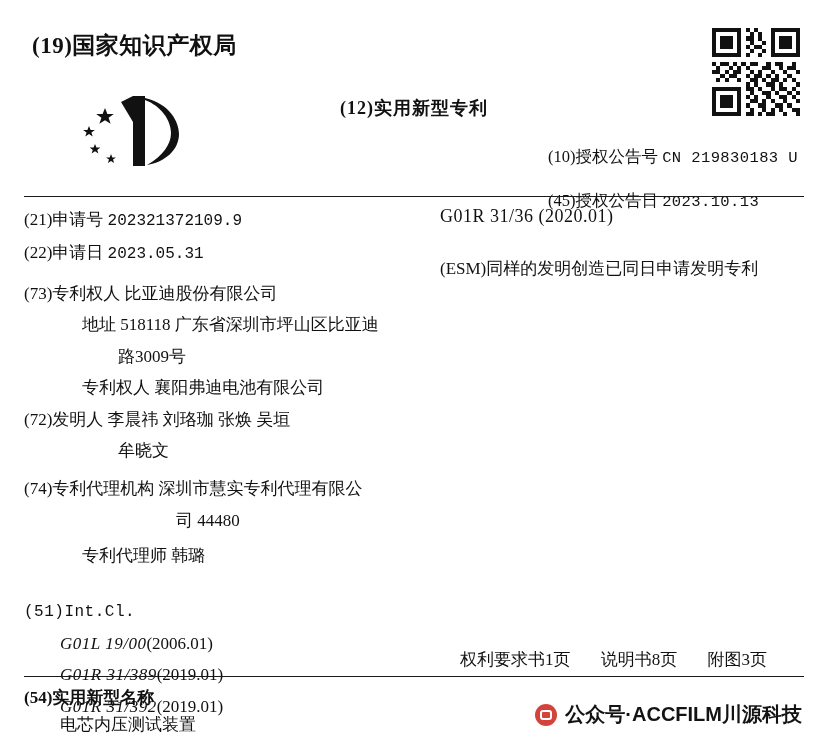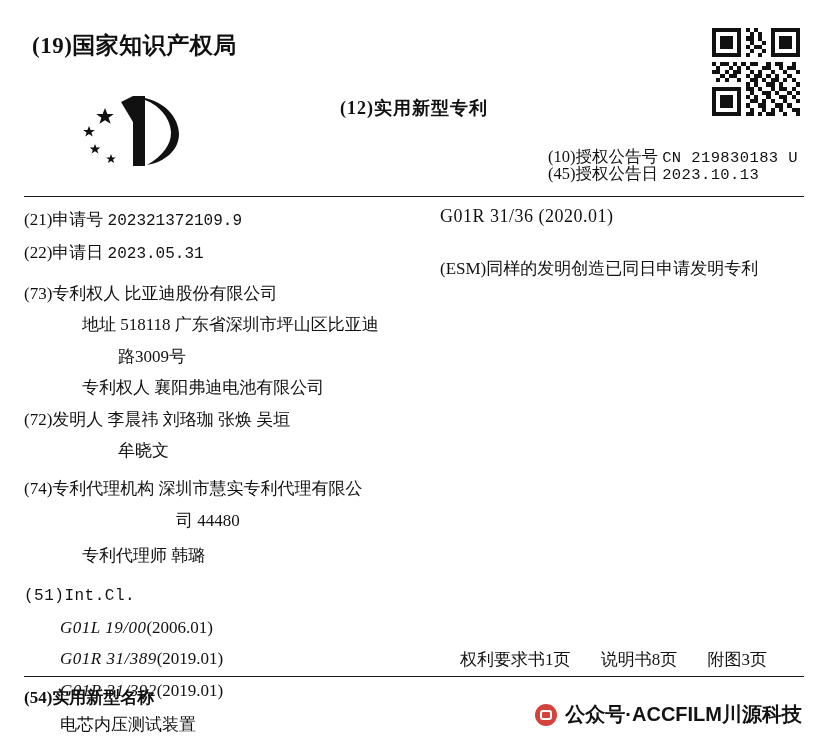"(45)授权公告日 2023.10.13" .pub-date { top: 163px -> 190px }
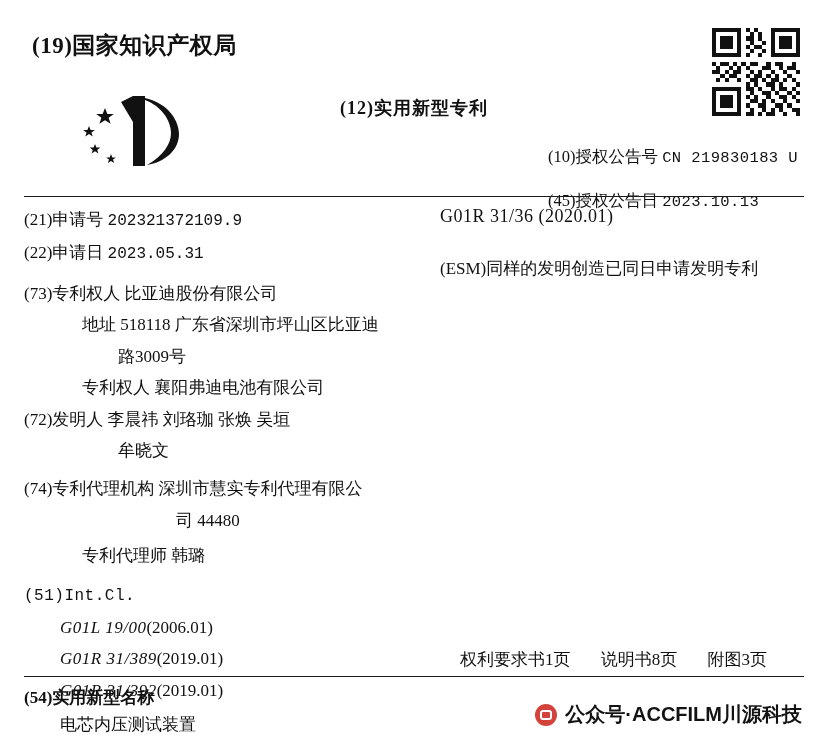"(51)Int.Cl." div.row { margin-top: 14px -> 30px }
